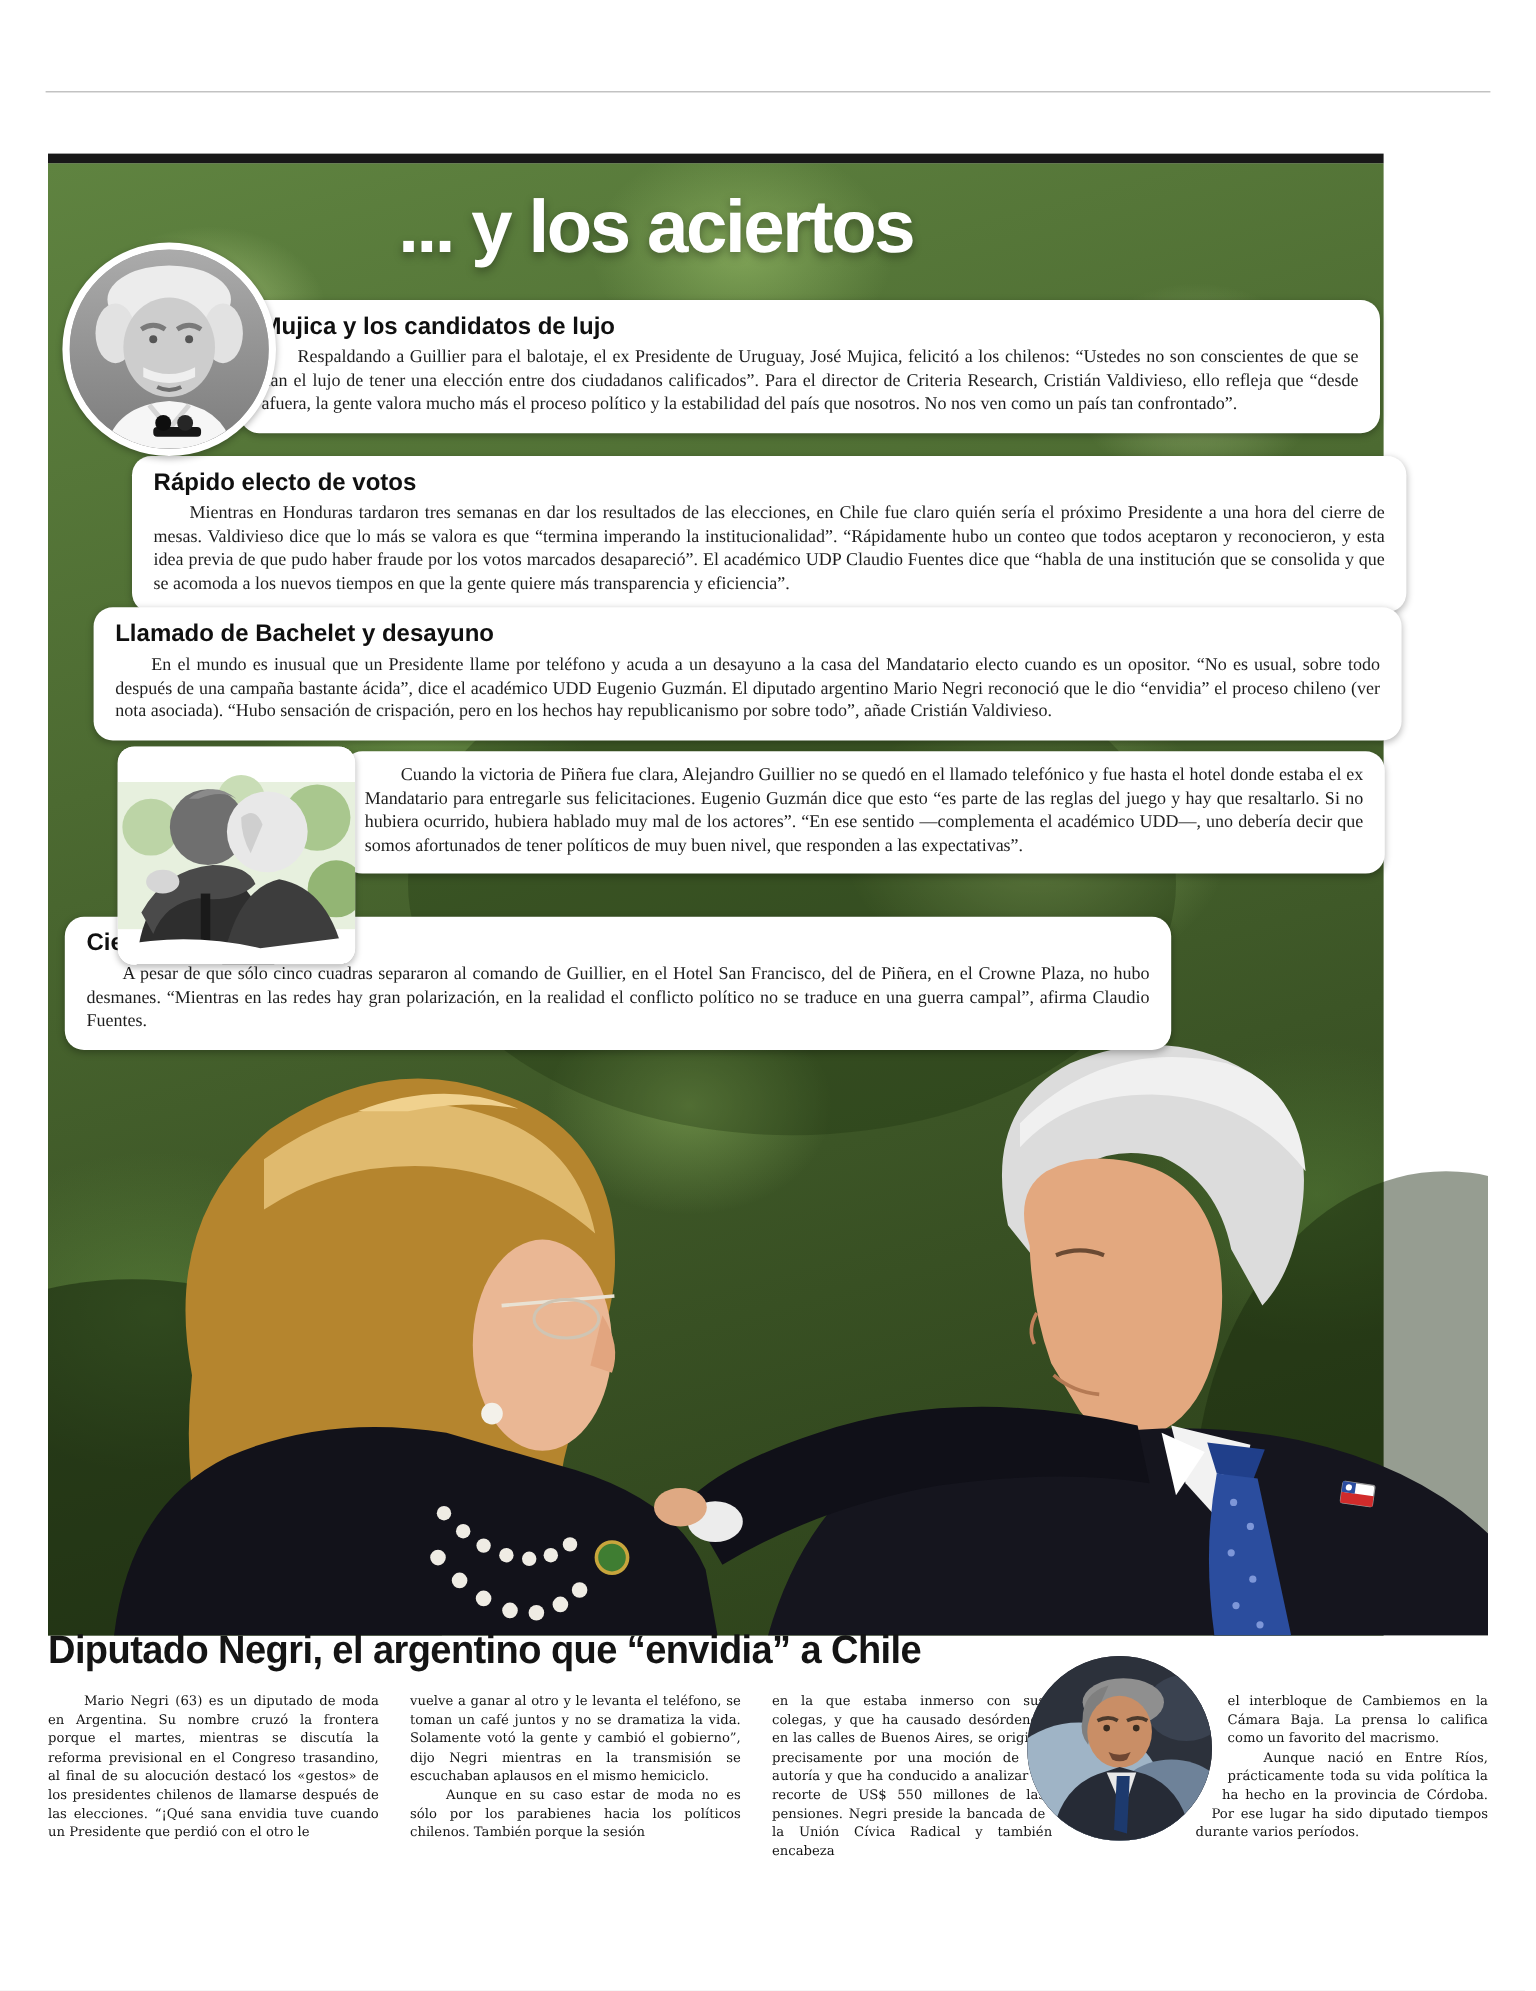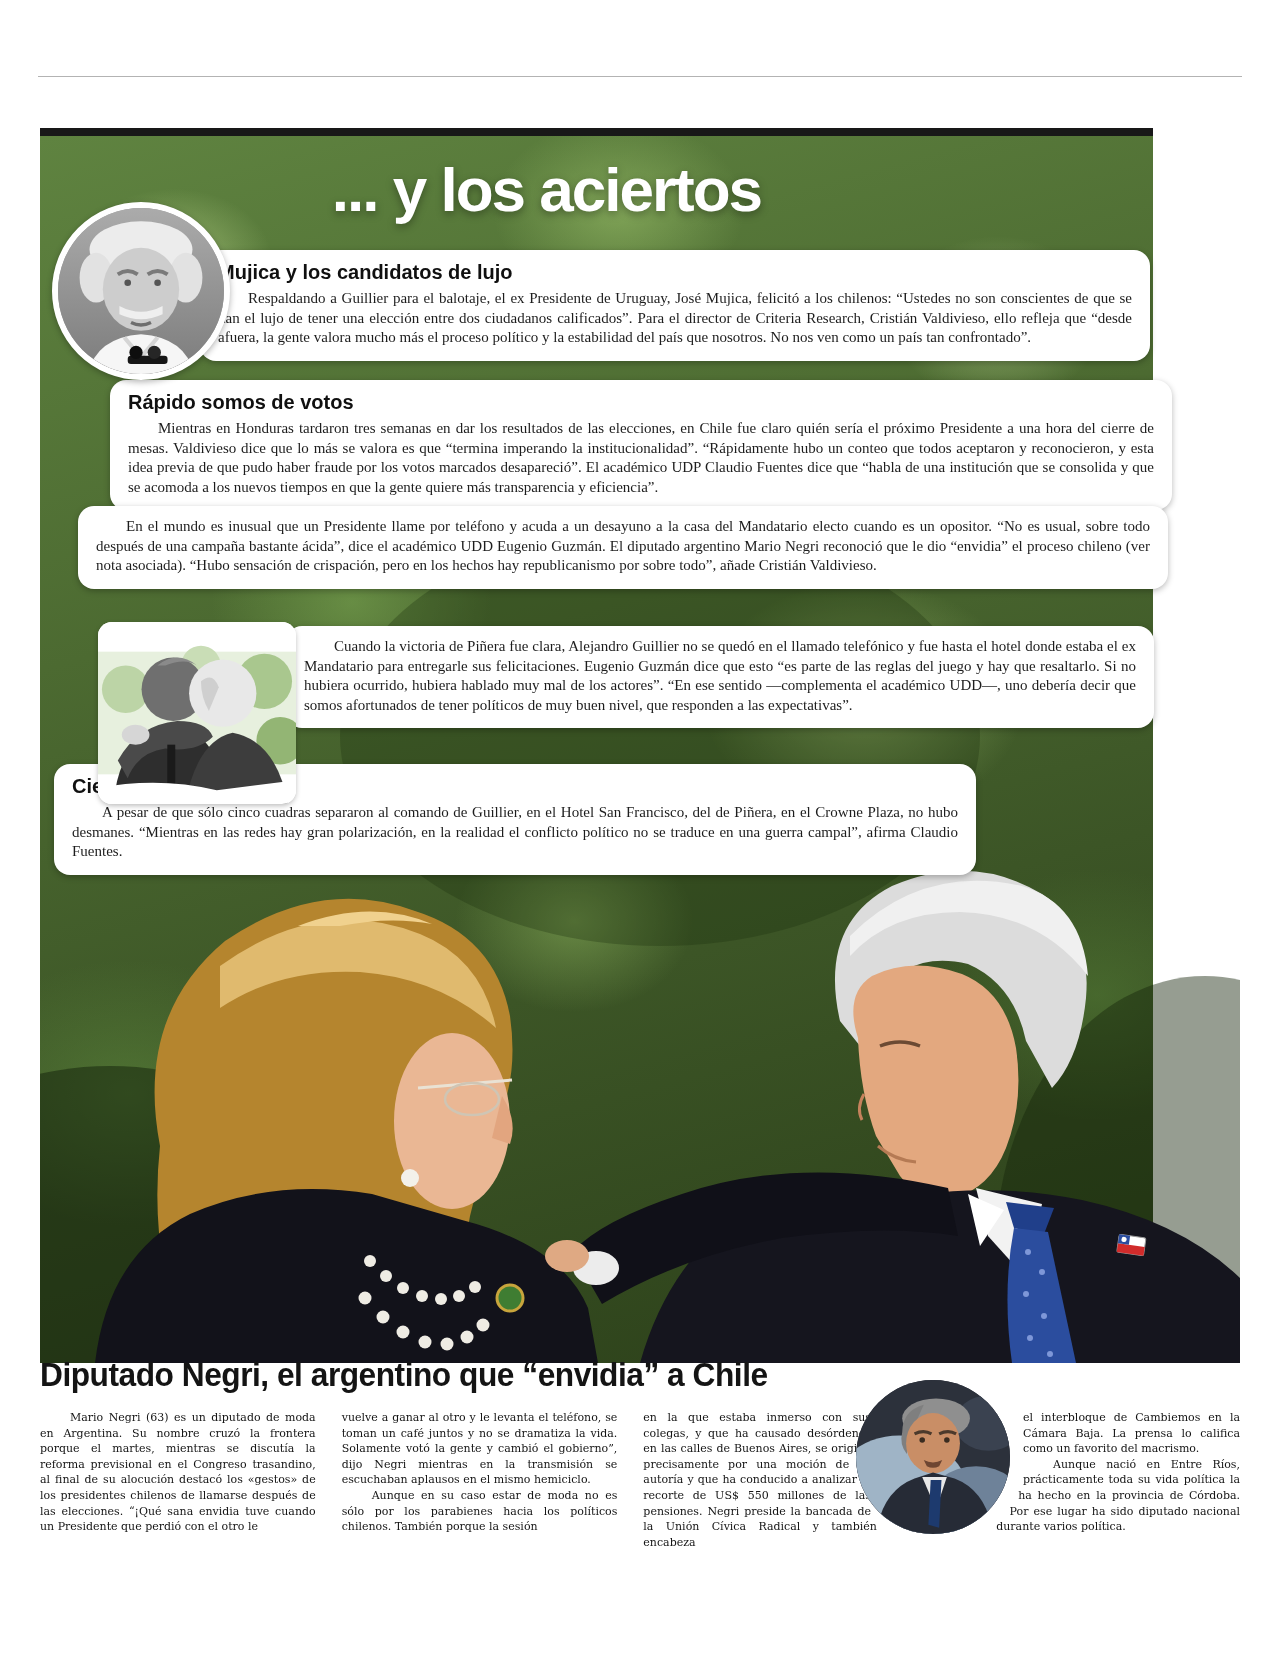"Rápido somos de votos" h2 { text: somos -> electo }
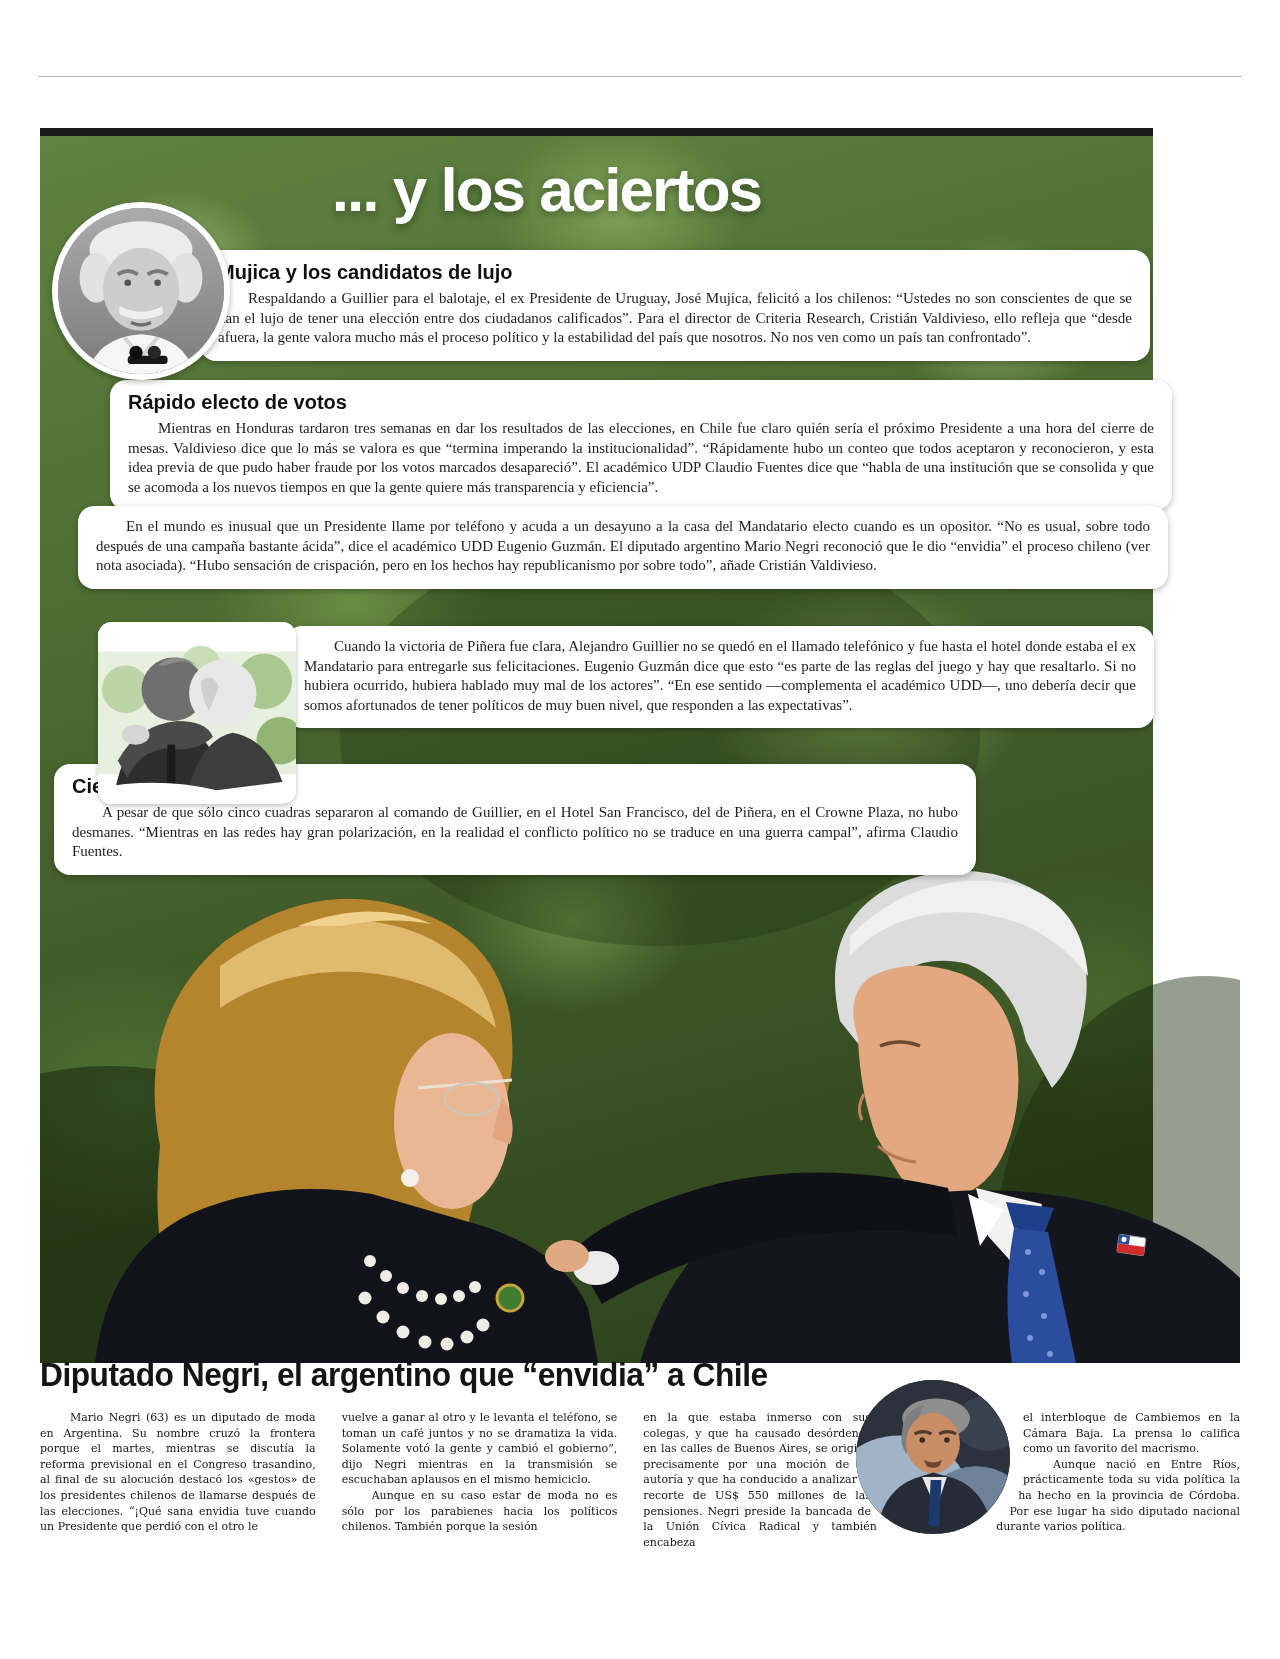"Llamado de Bachelet y desayuno" h2 { html: none -> <h2>Llamado de Bachelet y desayuno</h2> }
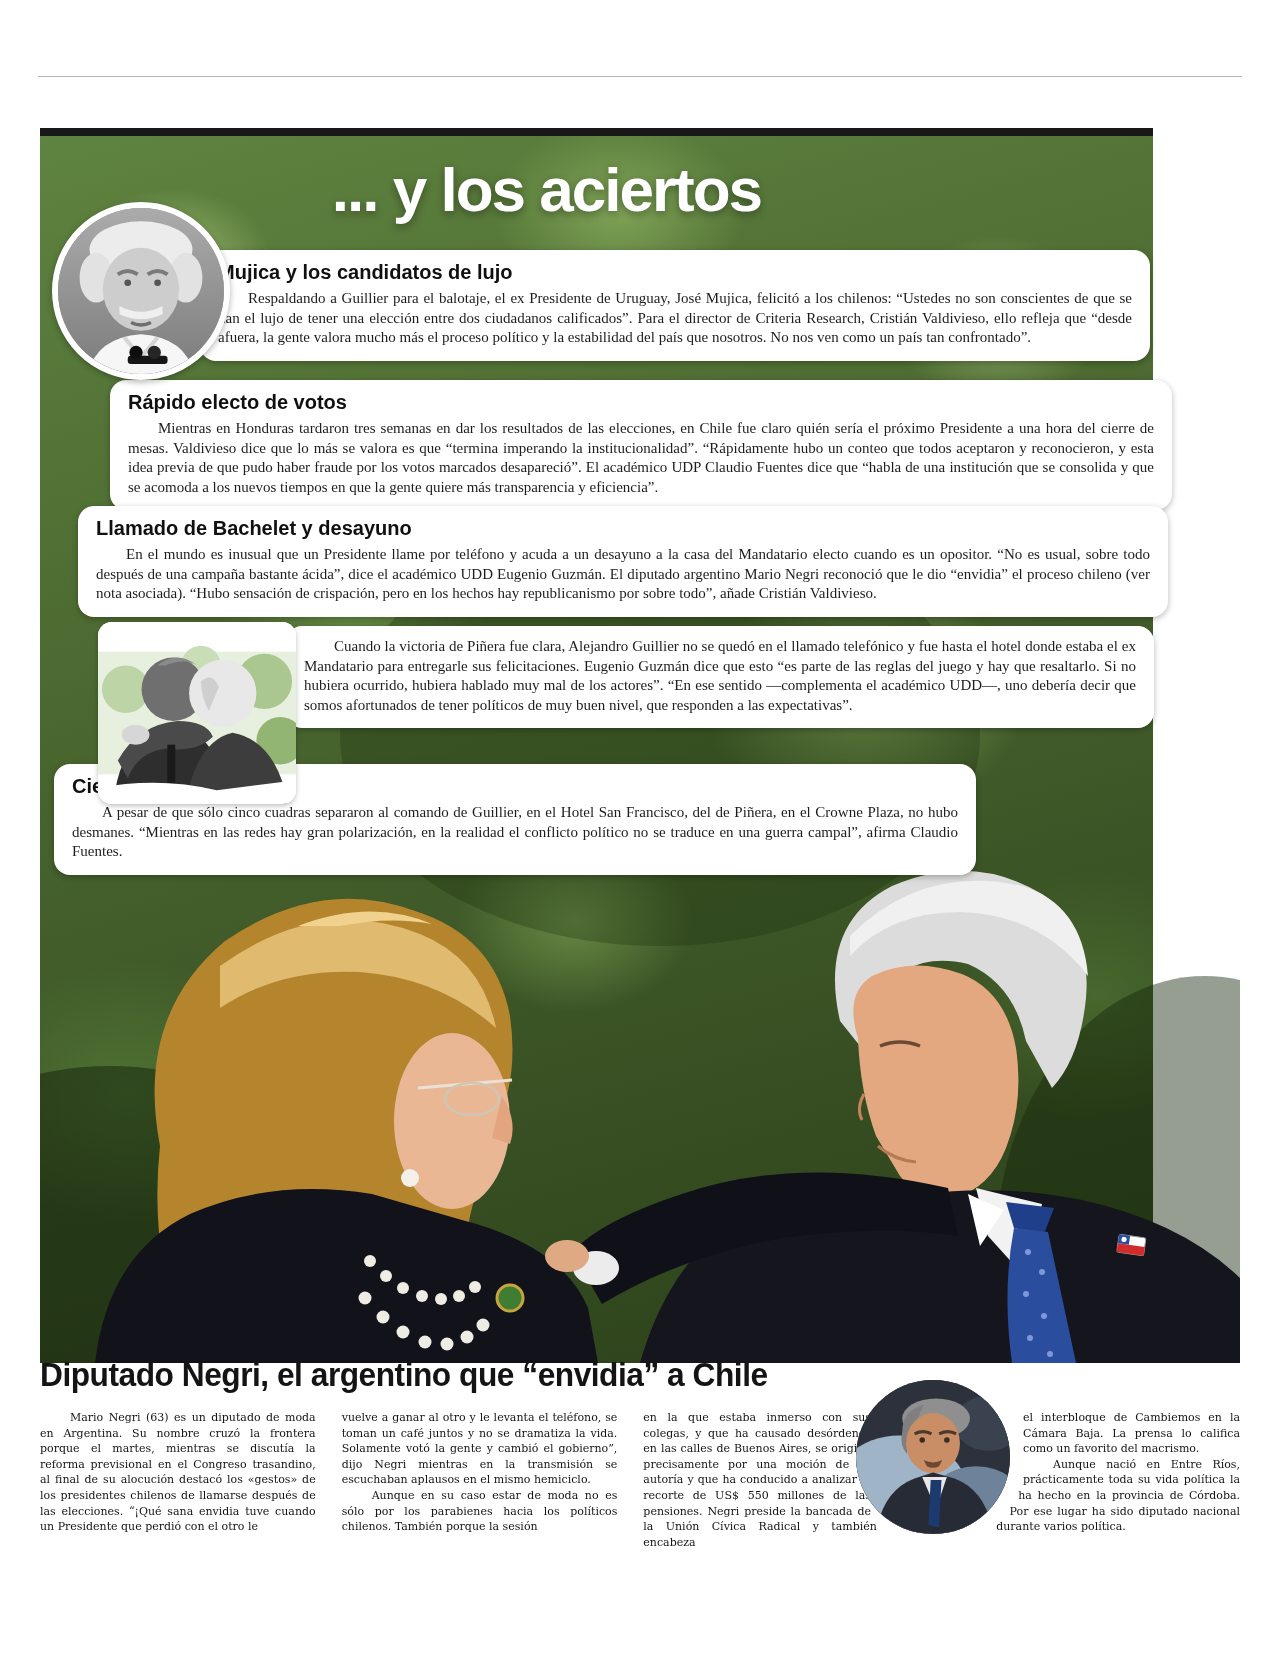"Aunque nació en Entre Ríos," p.ind { text: nacional durante varios política -> tiempos durante varios períodos }
